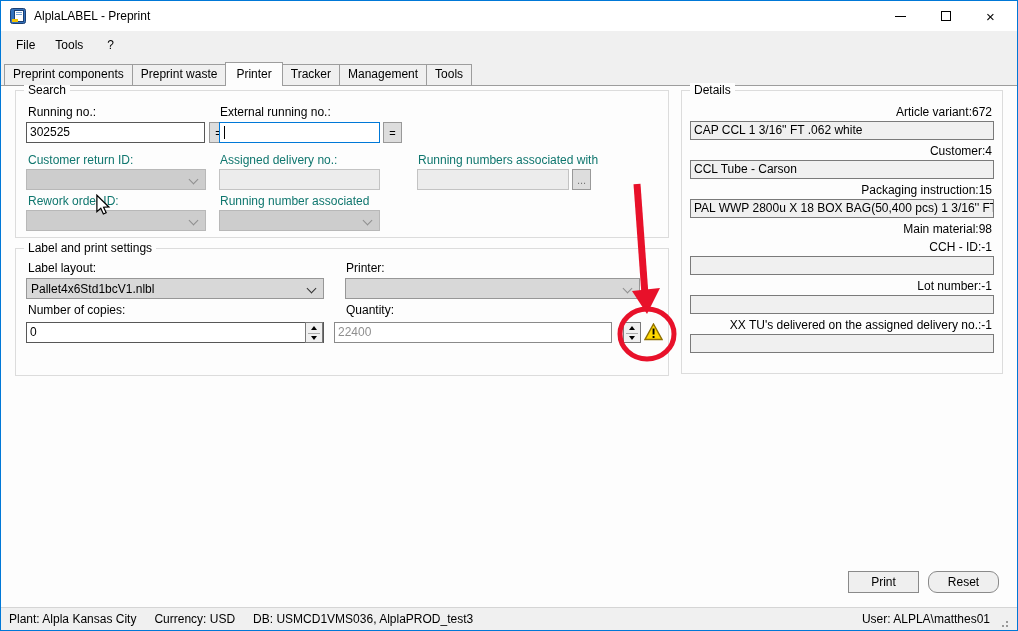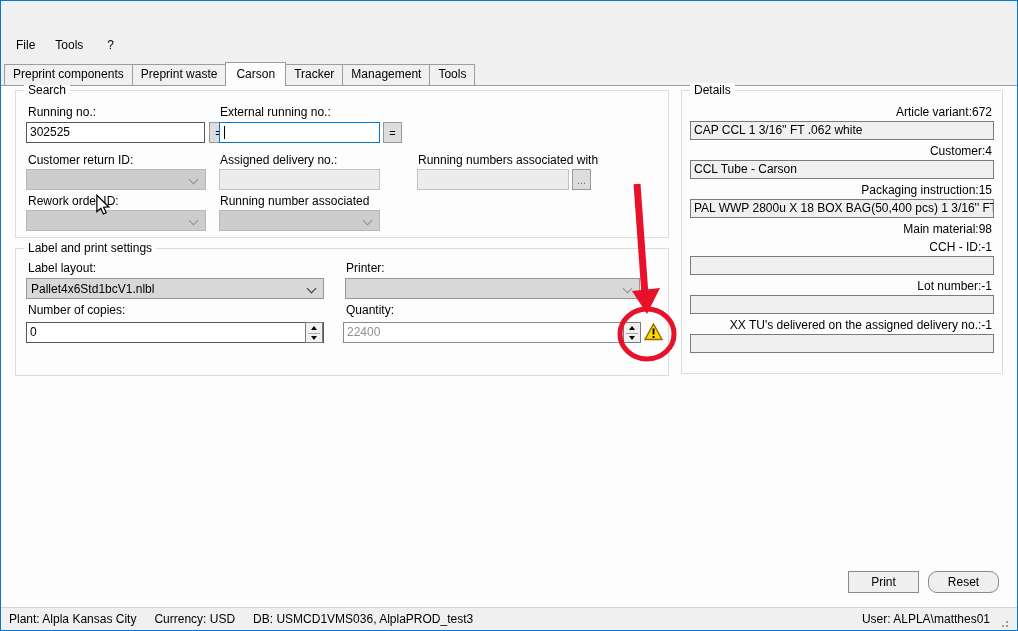"AlplaLABEL - Preprint" div.titlebar { html: none -> <div> <svg> <rect></rect> <rect></rect> <rect></rect> <rect></rect> <rect></rect> </svg> <span>AlplaLABEL - Preprint</span> <div> <div></div> </div> <div> <div></div> </div> <div> <span>×</span> </div> </div> }
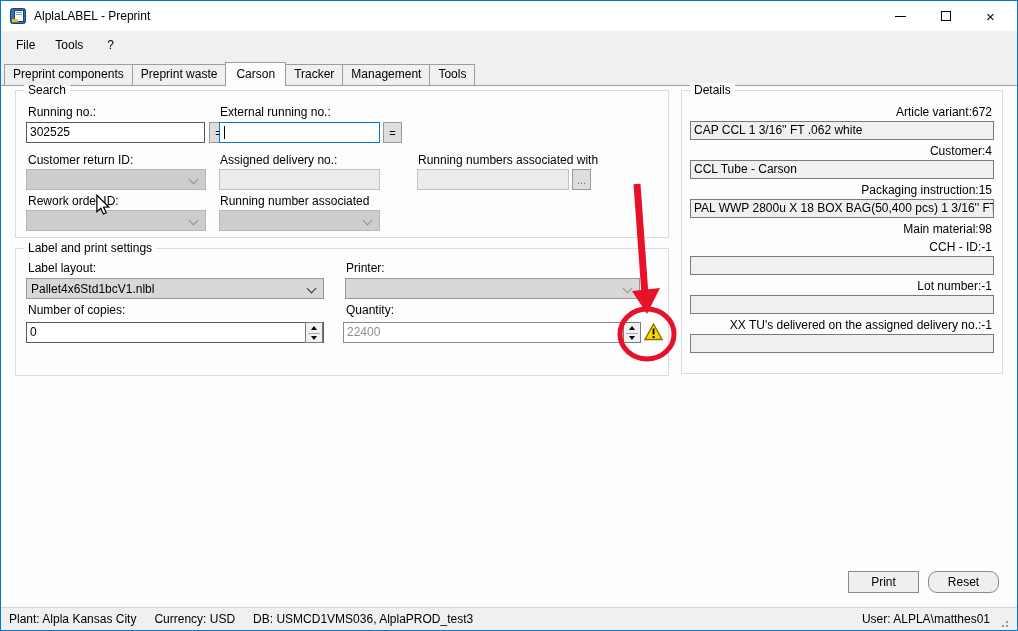"Carson" div.tab { text: Carson -> Printer }
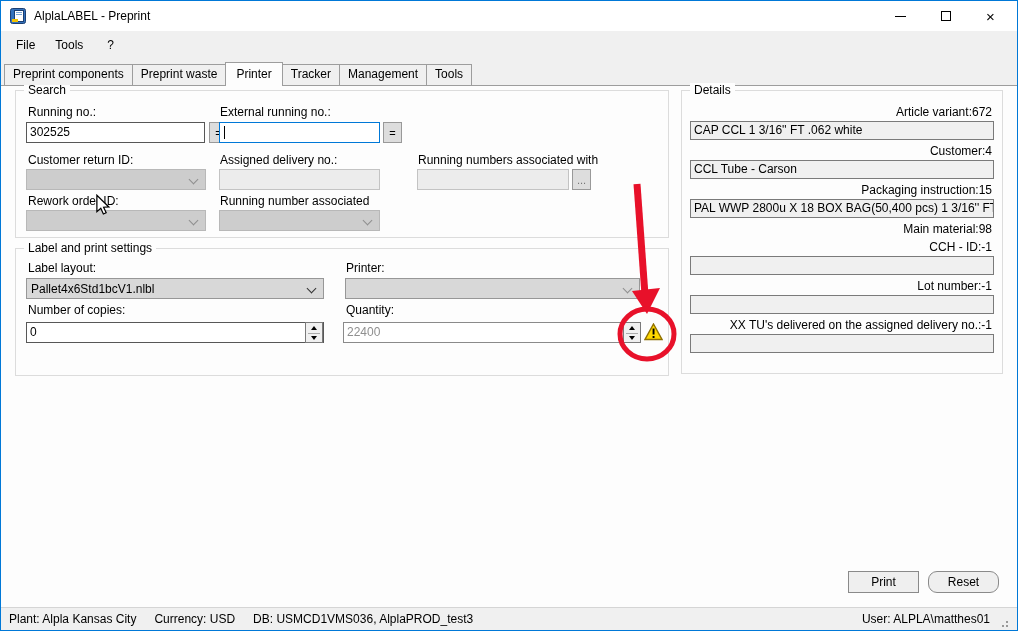"Customer return ID:" .flabel.dis { color: #000000 -> #0f766e }
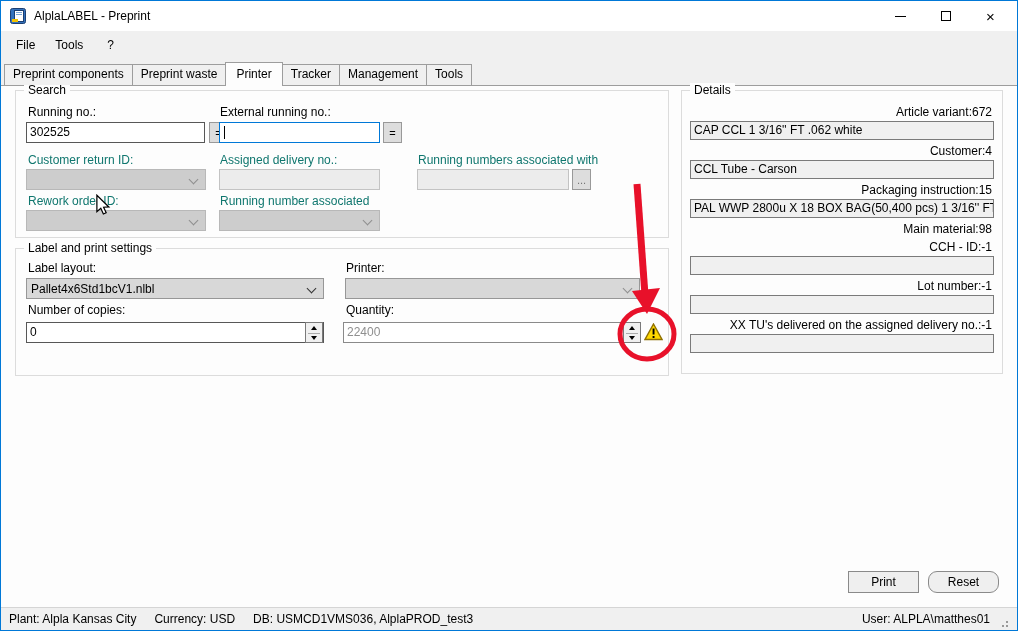"22400" div.spinfield { left: 327px -> 318px }
